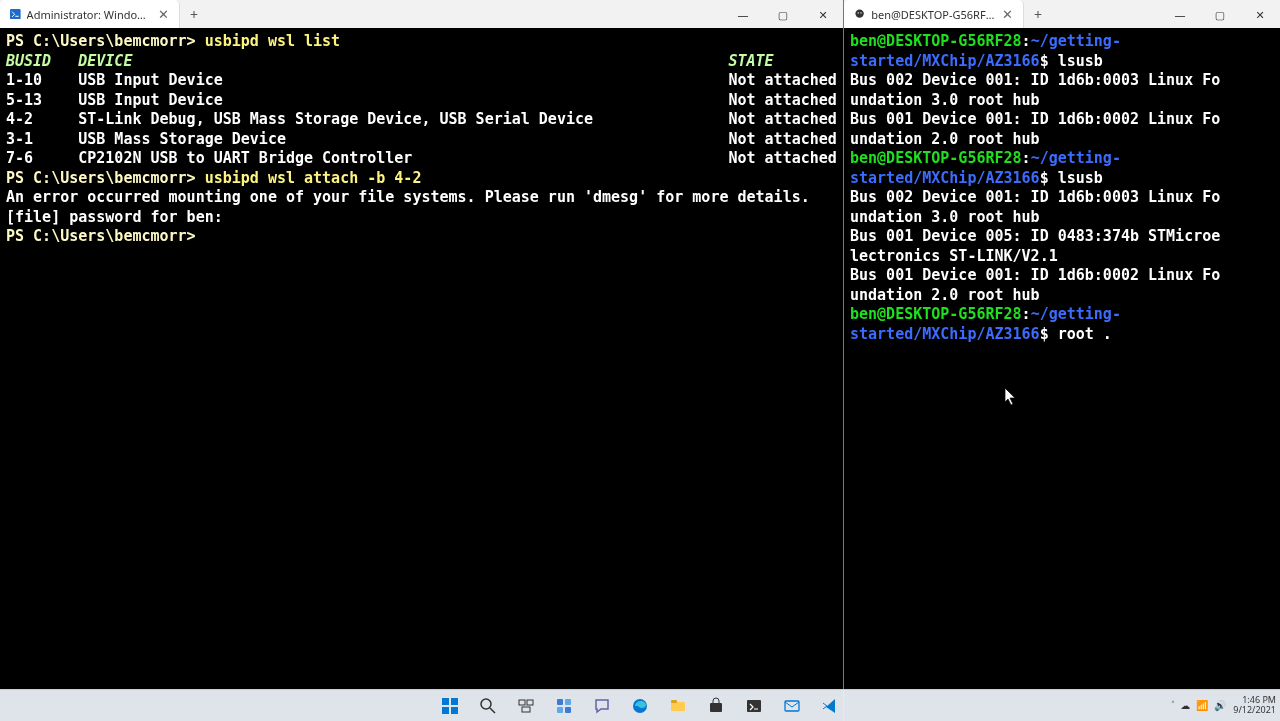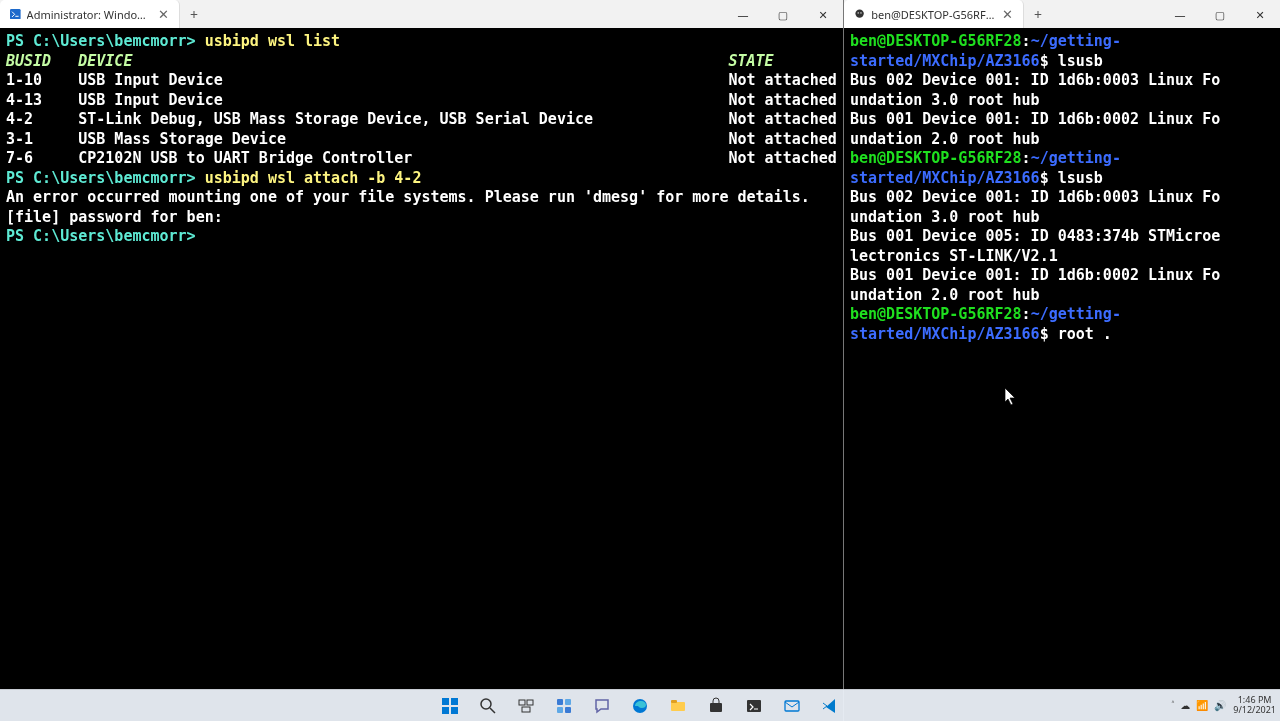"PS C:\Users\bemcmorr>" .ps1-path { color: #5eead4 -> #fef9c3 }
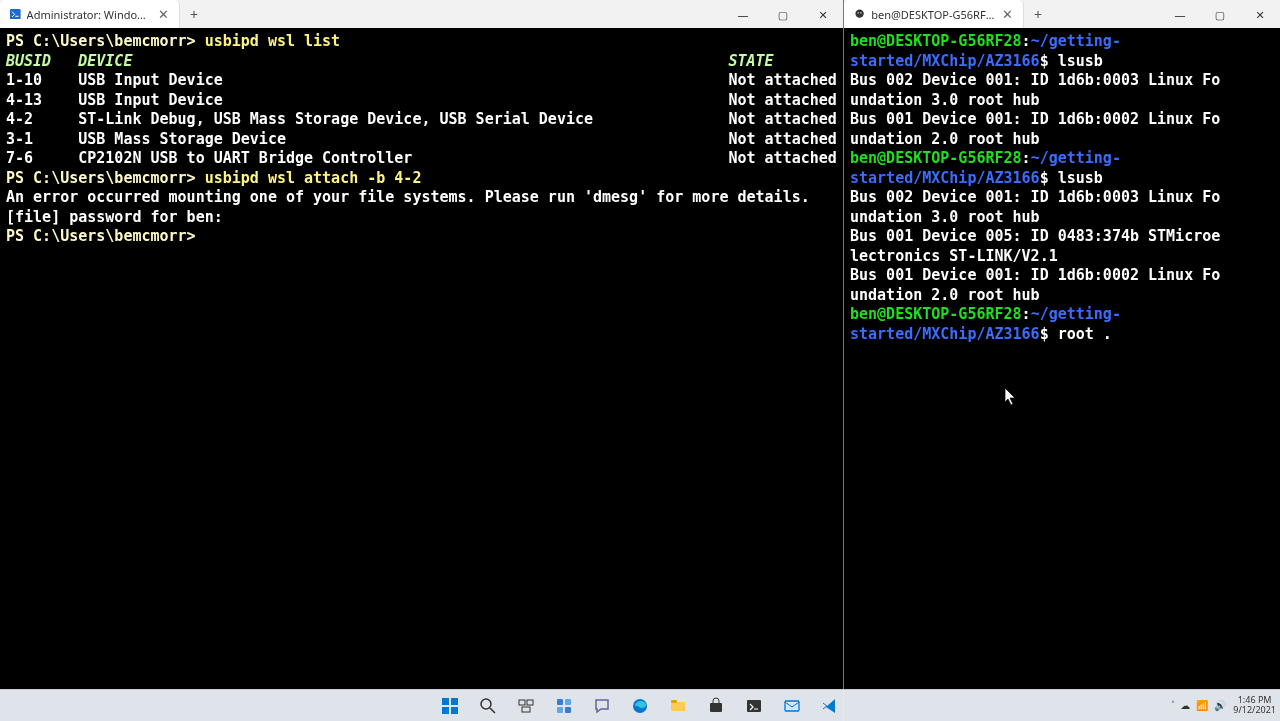"4-13 USB Input Device Not" span.out { text: 4-13 -> 5-13 }
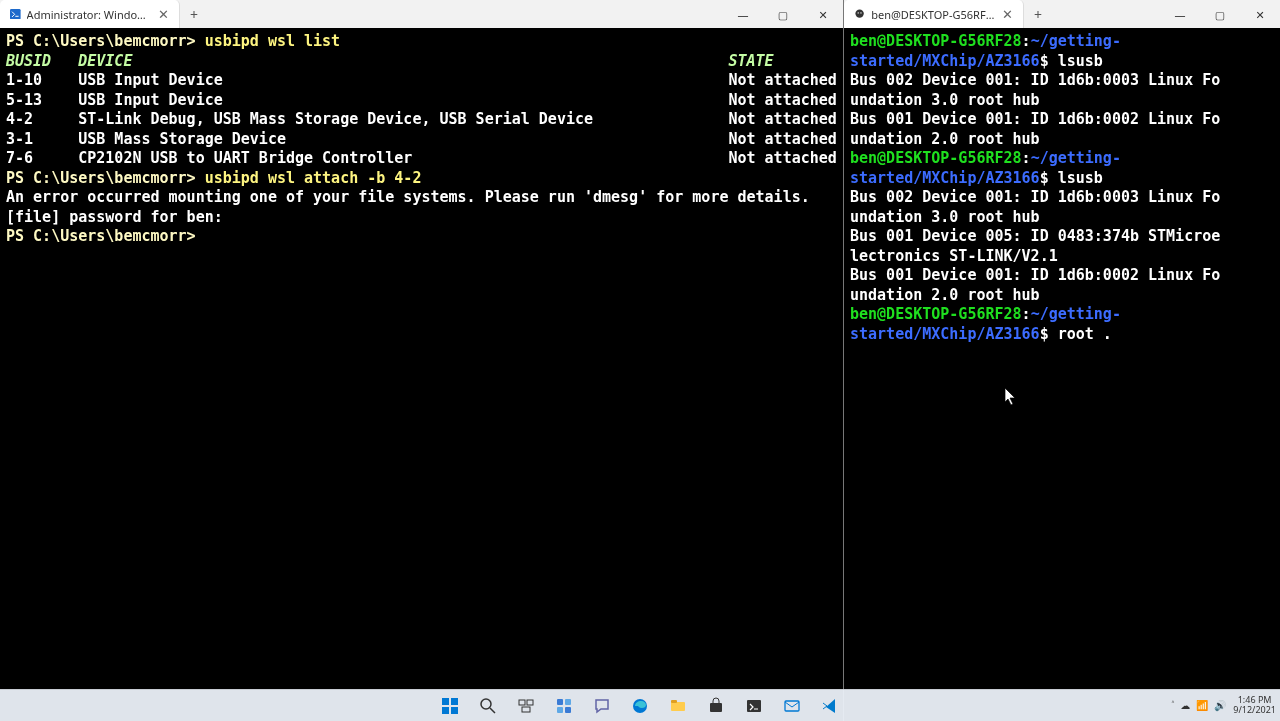"1:46 PM" .tray-time { text-align: center -> right }
